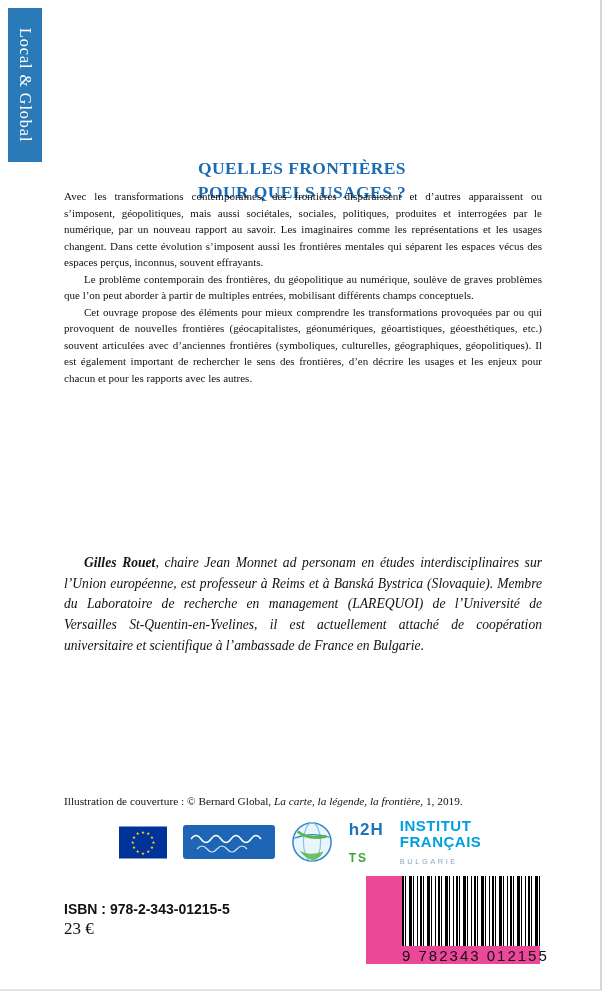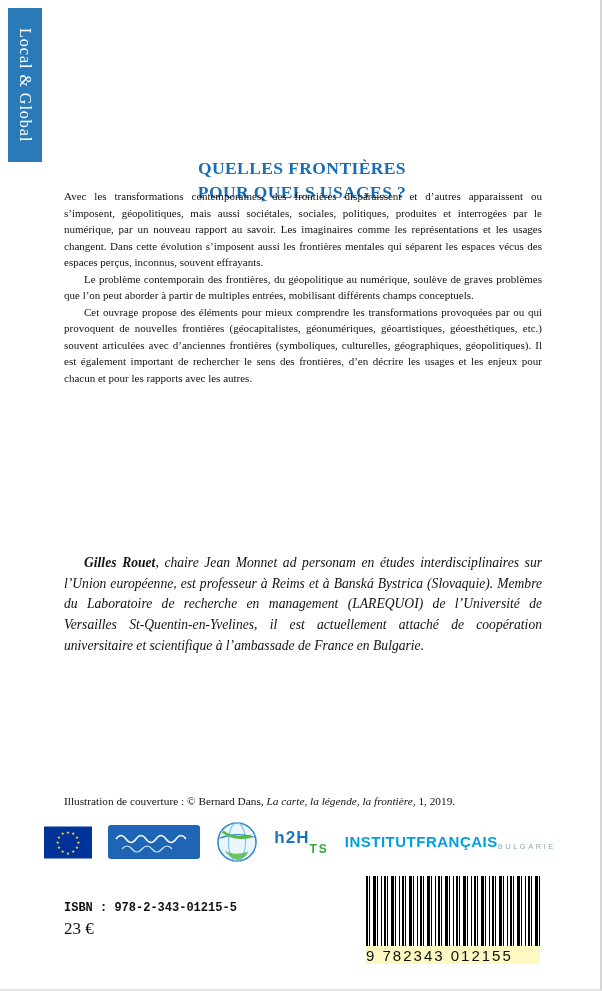"Illustration de couverture : ©" span { text: Dans -> Global }
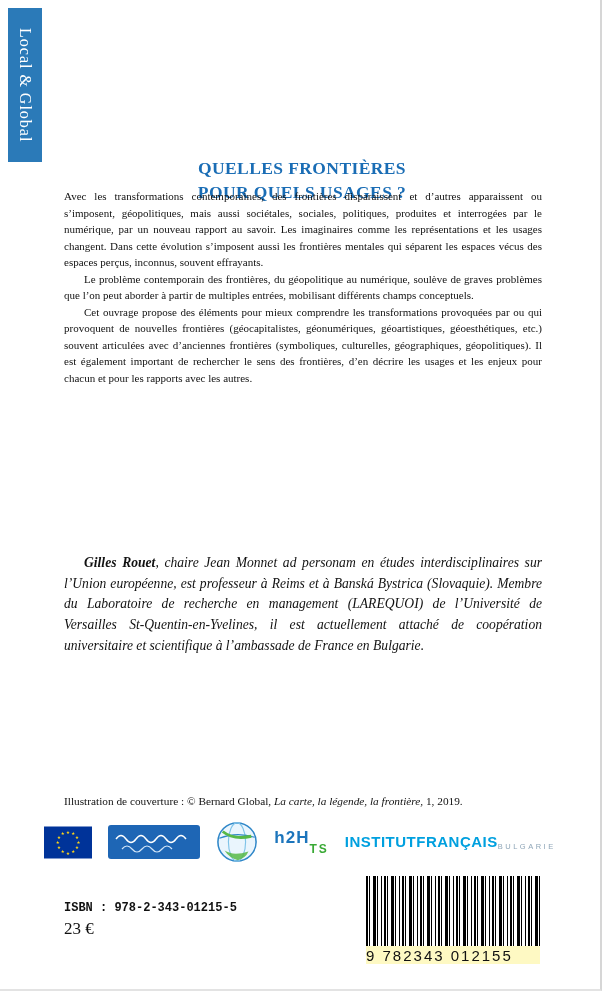"h2H" .logo { flex-direction: row -> column }
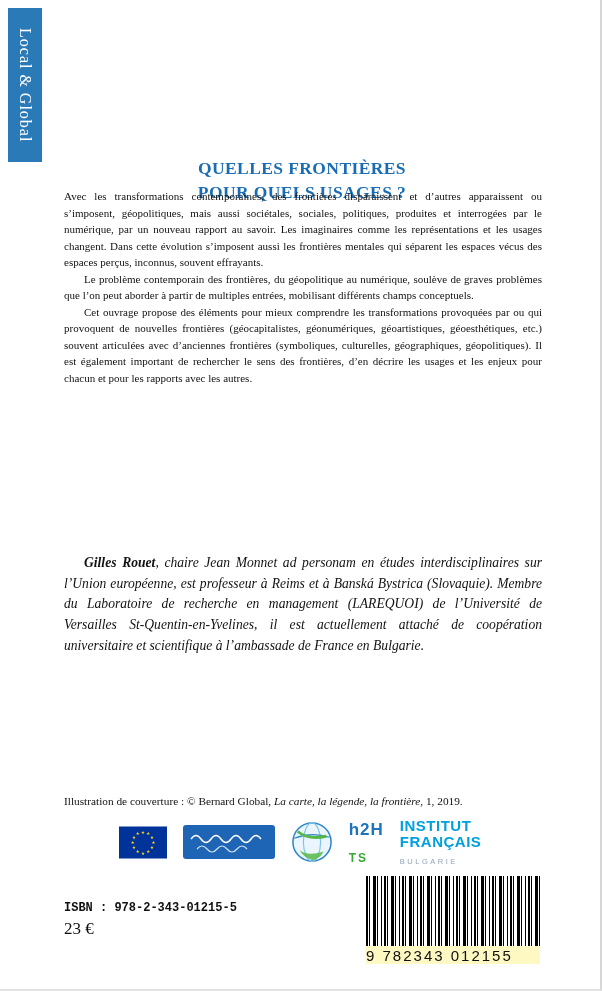"ISBN : 978-2-343-01215-5" .isbn { font-family: Liberation Mono, monospace -> Liberation Sans, sans-serif; font-size: 12px -> 14px }
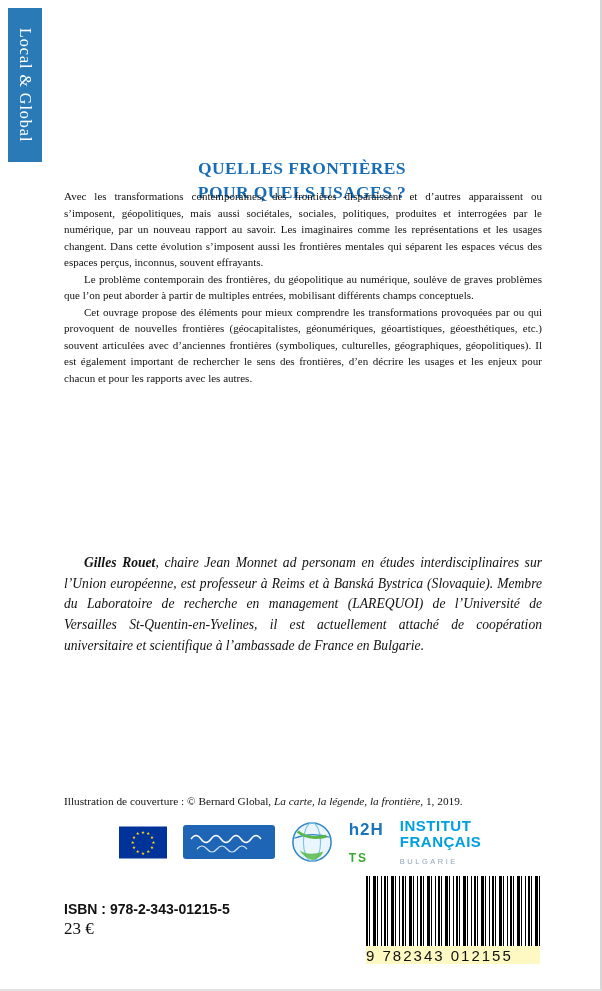"9 782343 012155" .barcode { background: #fef9c3 -> #ec4899; padding-left: none -> 36px }
